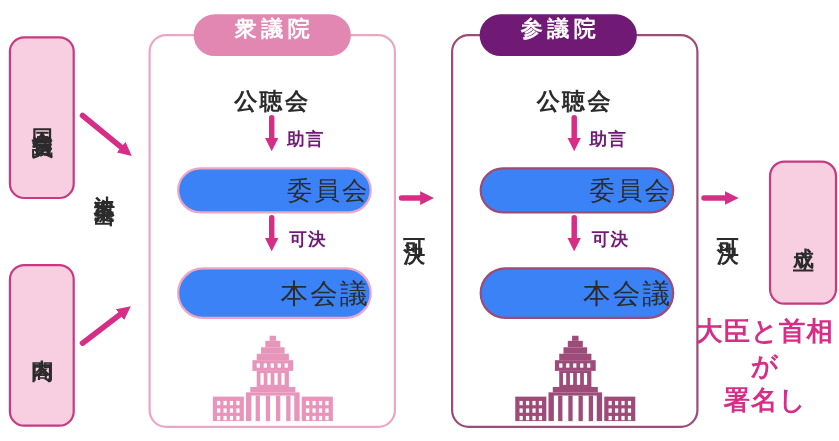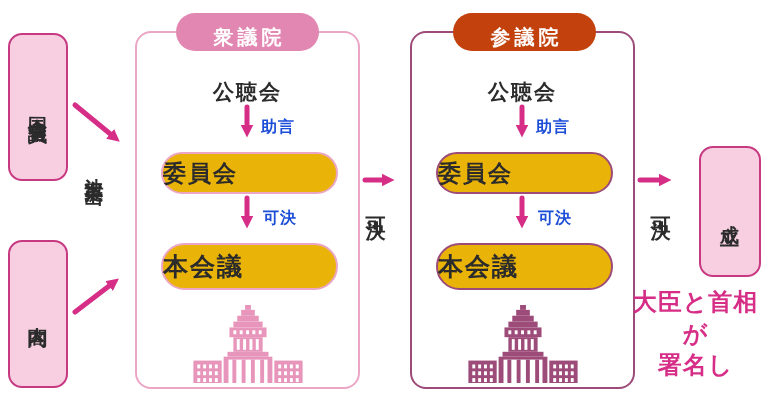"衆議院" .house-pill { align-items: flex-end -> flex-start }
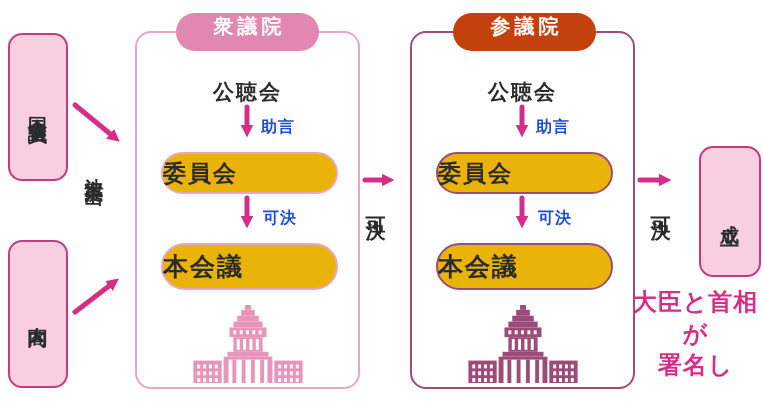"参議院" #upper-house-pill { background: #c2410c -> #701a75; left: 453px -> 436px }
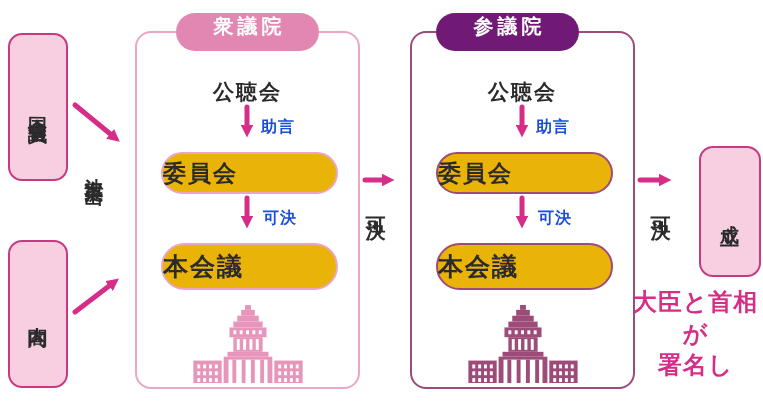"助言" .small-label { color: #1d4ed8 -> #701a75 }
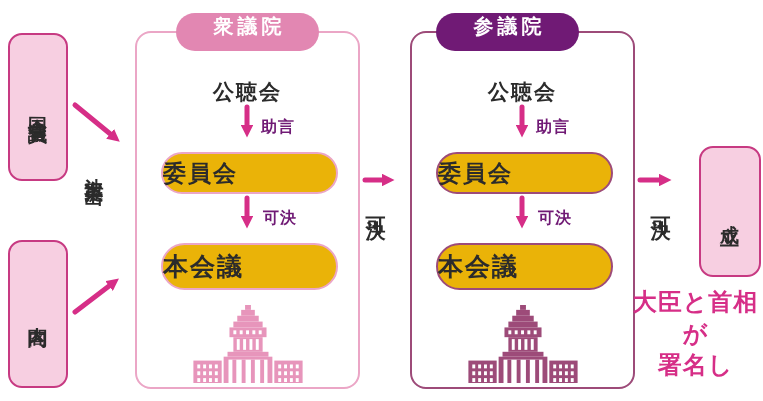"委員会" .oval { background: #eab308 -> #3b82f6; font-weight: bold -> normal; justify-content: flex-start -> flex-end }
